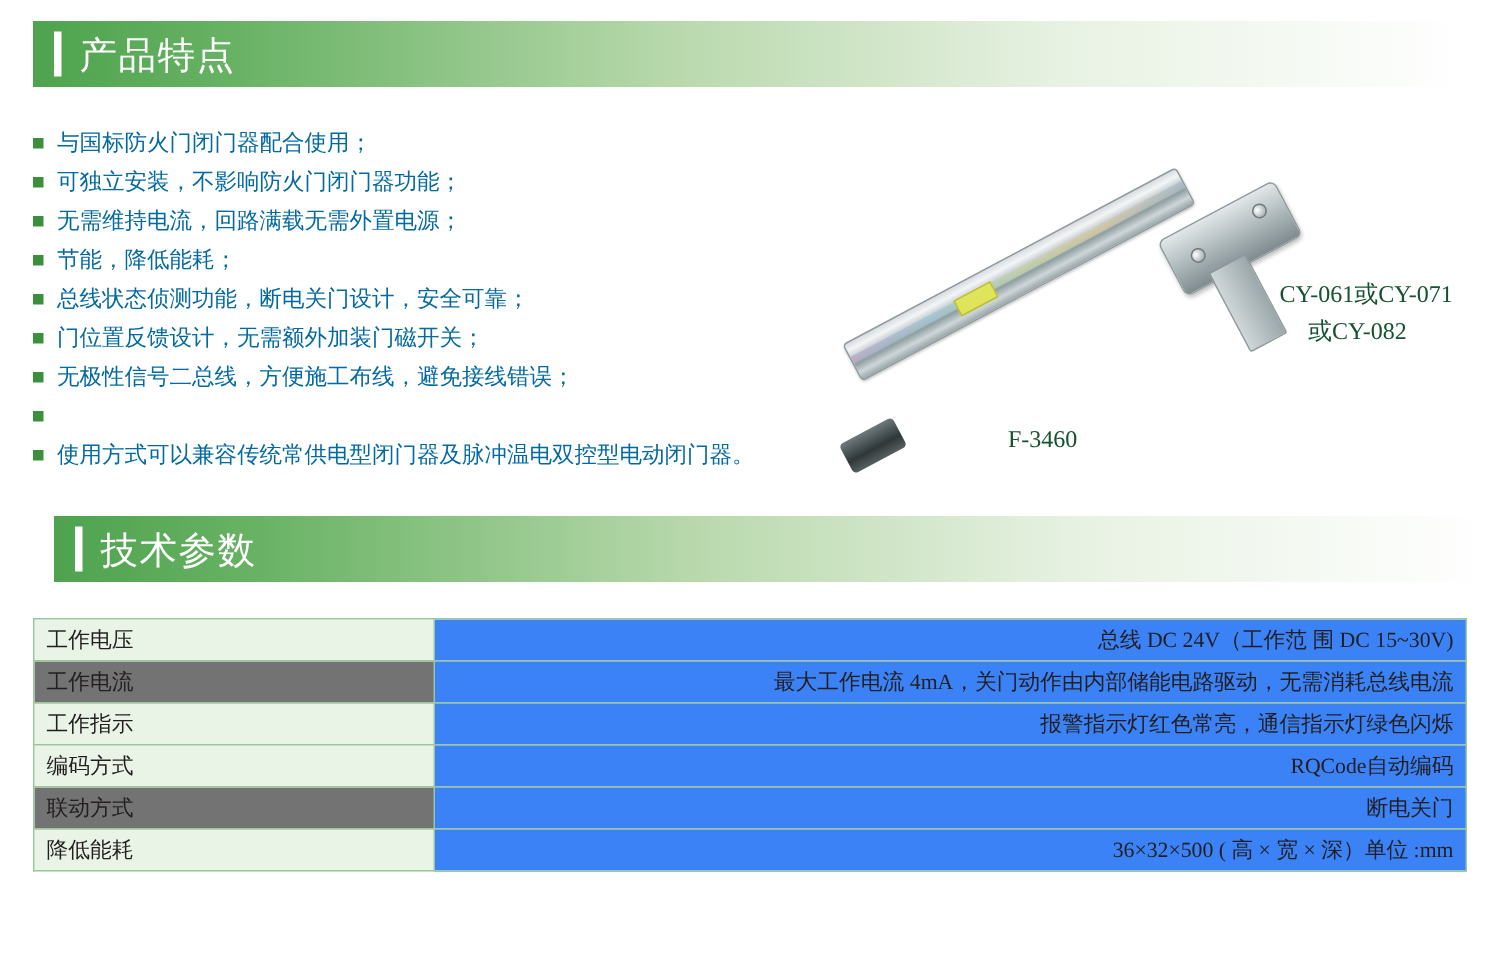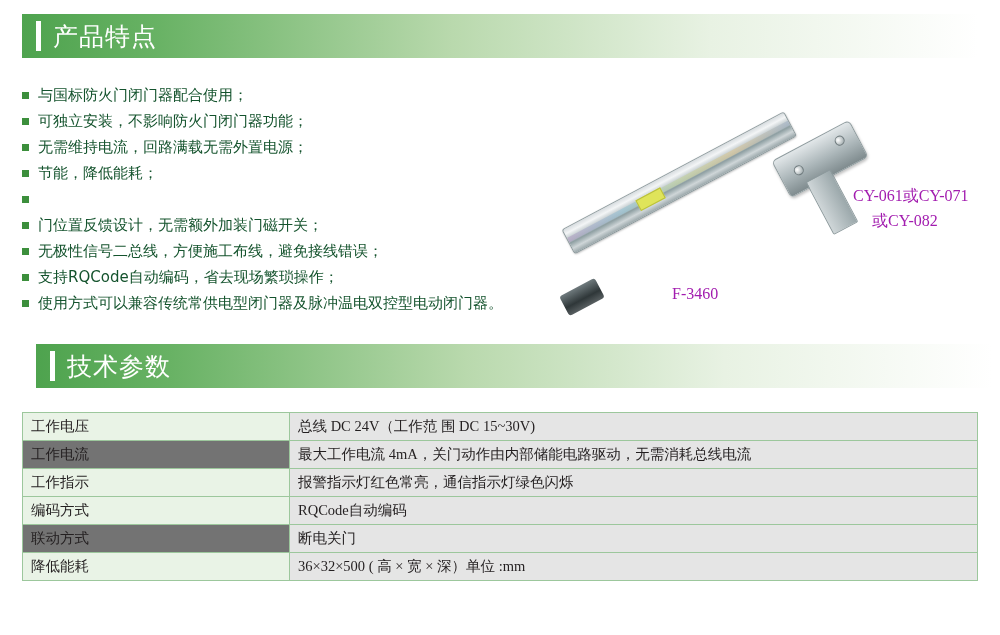"与国标防火门闭门器配合使用；" .bullet-text { color: #14532d -> #0369a1 }
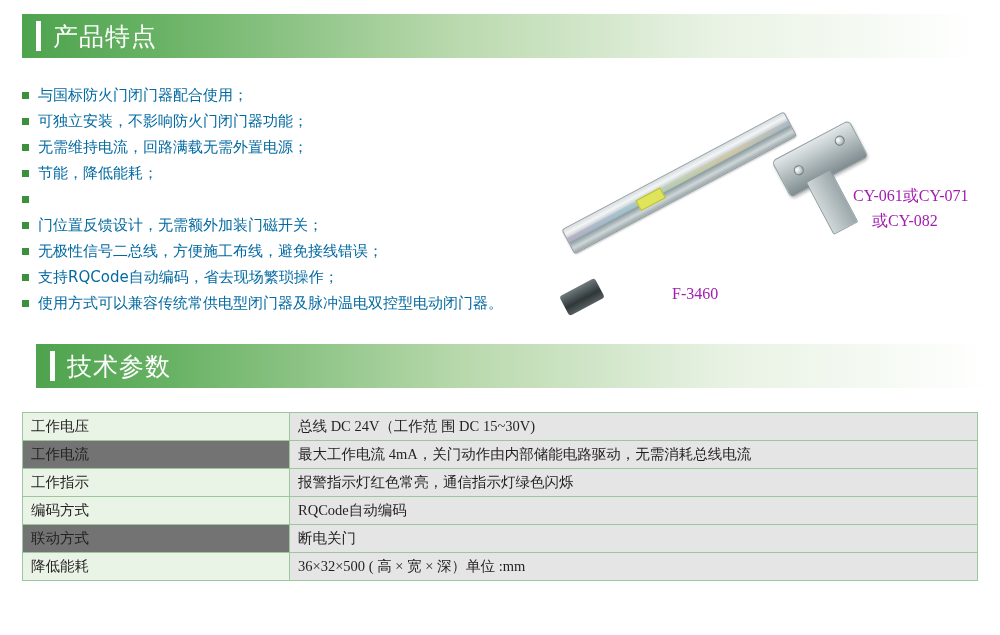"总线状态侦测功能，断电关门设计，安全可靠；" div.bullet-text { html: none -> <div>总线状态侦测功能，断电关门设计，安全可靠；</div> }
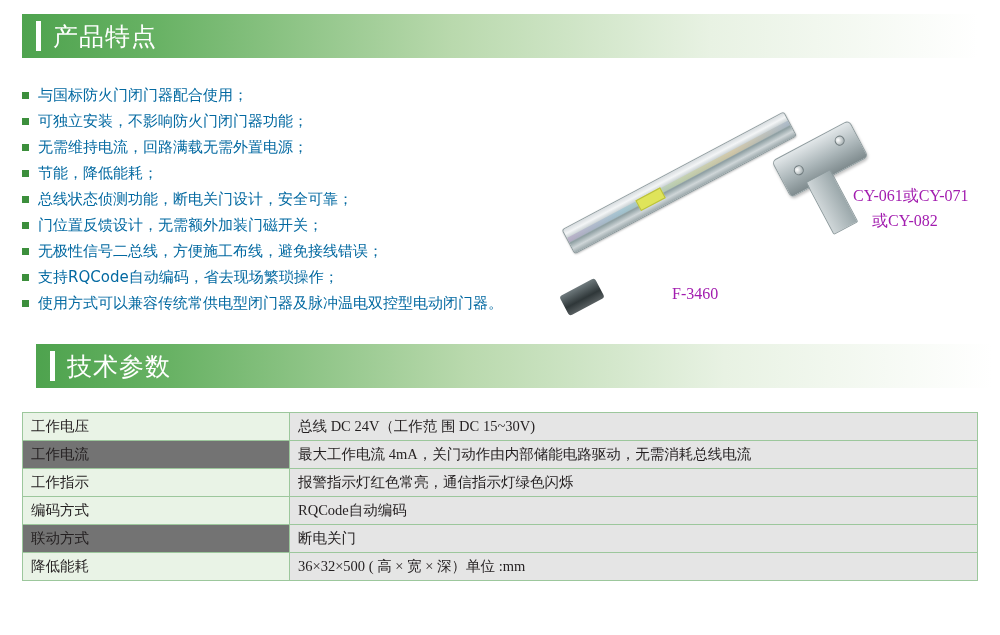"CY-061或CY-071" .art-label { color: #a21caf -> #14532d }
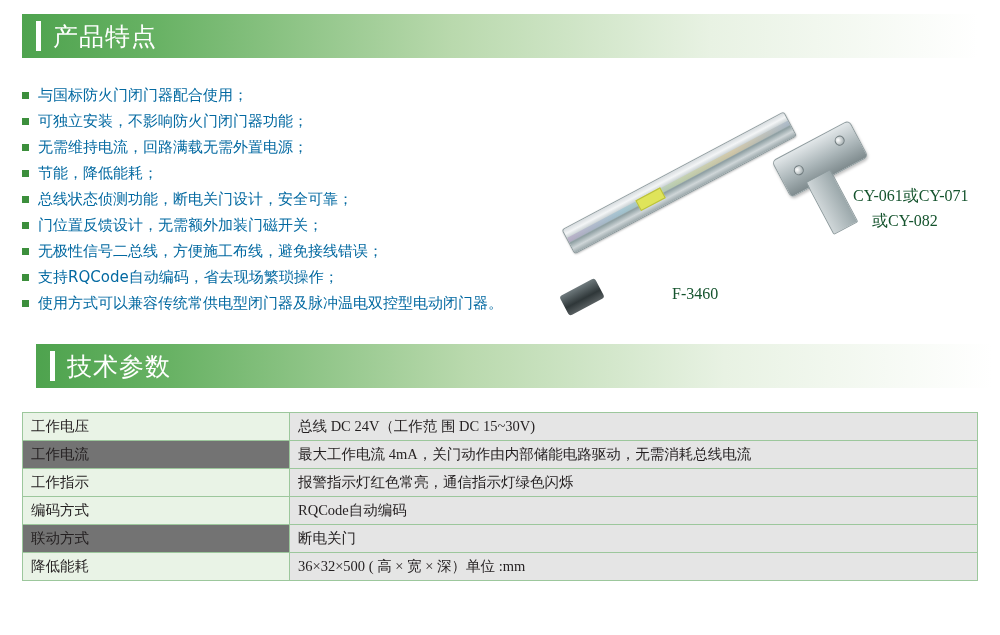"支持RQCode自动编码，省去现场繁琐操作；" div.bullet-text { html: <div>支持RQCode自动编码，省去现场繁琐操作；</div> -> none }
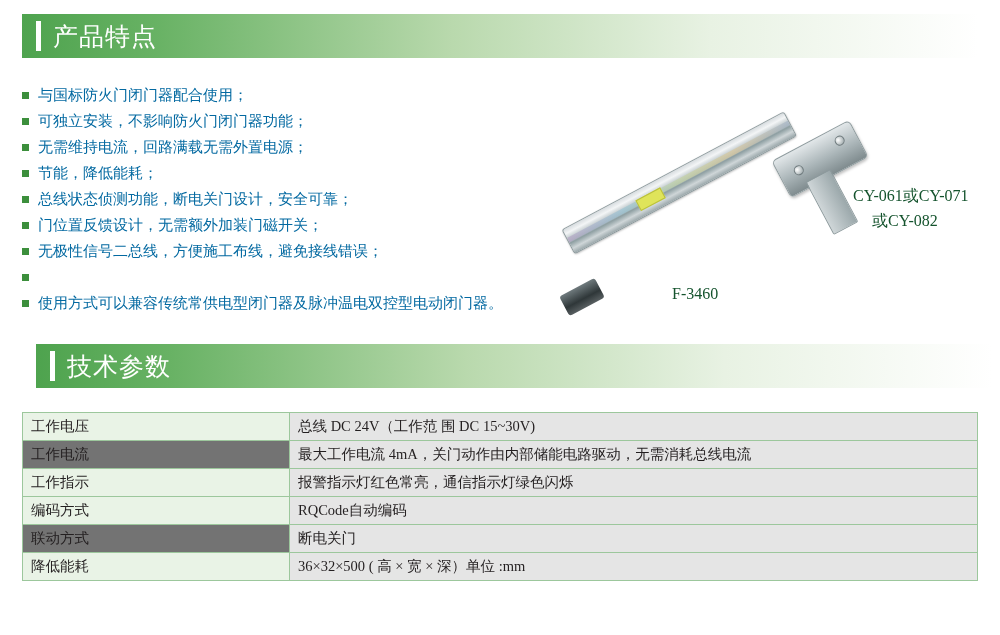"总线 DC 24V（工作范 围 DC" .spec-table td.v { background: #e5e5e5 -> #3b82f6; text-align: left -> right }
